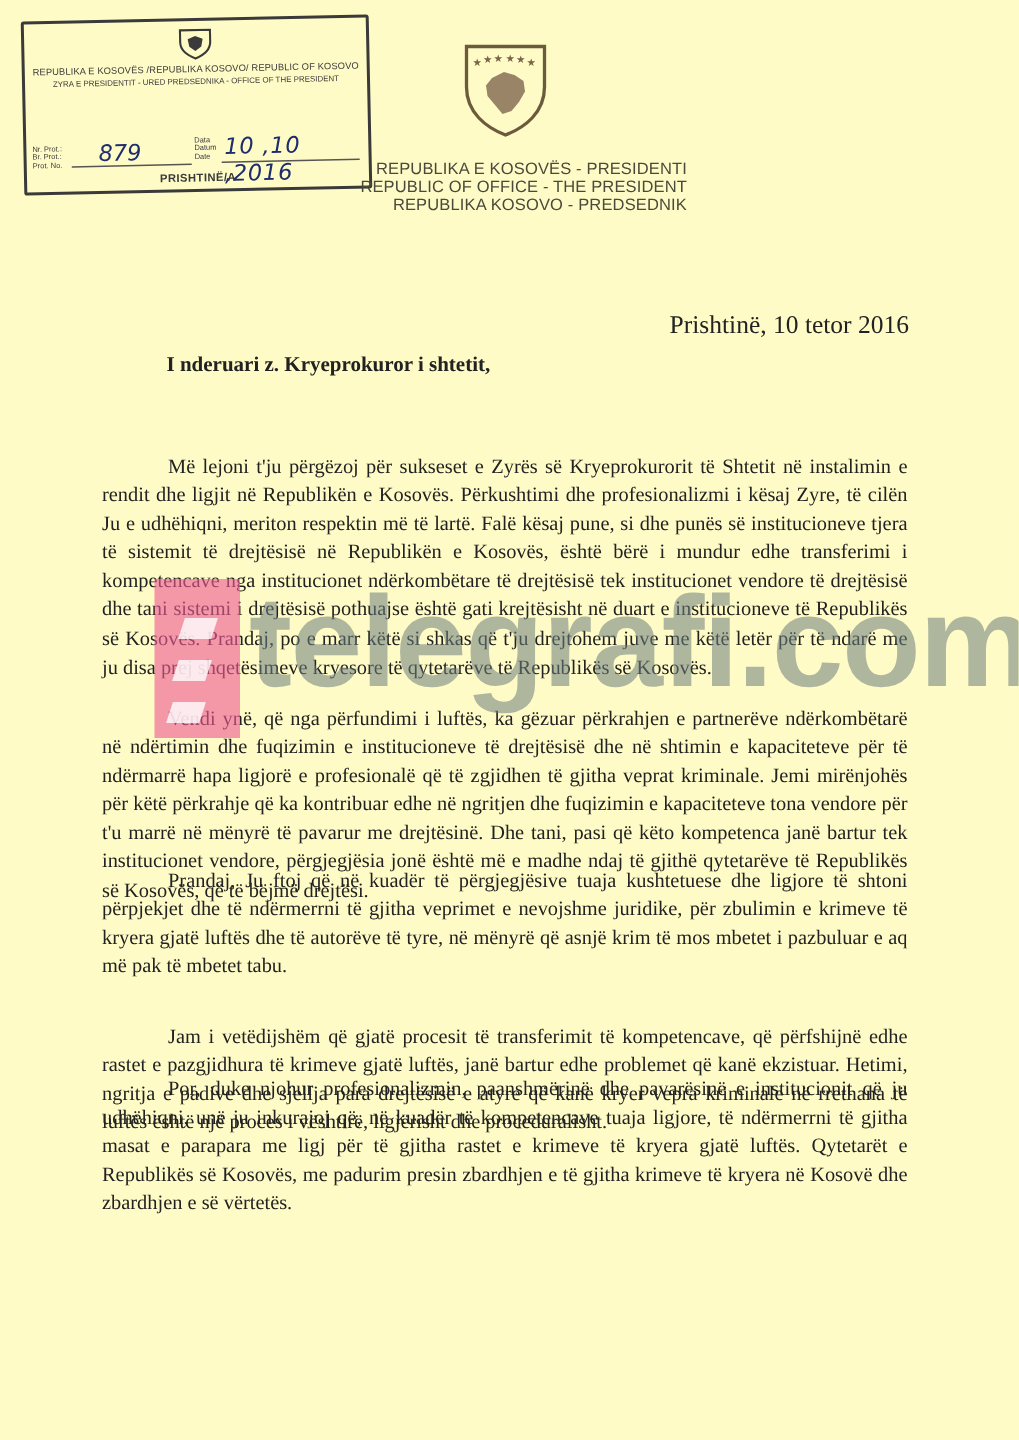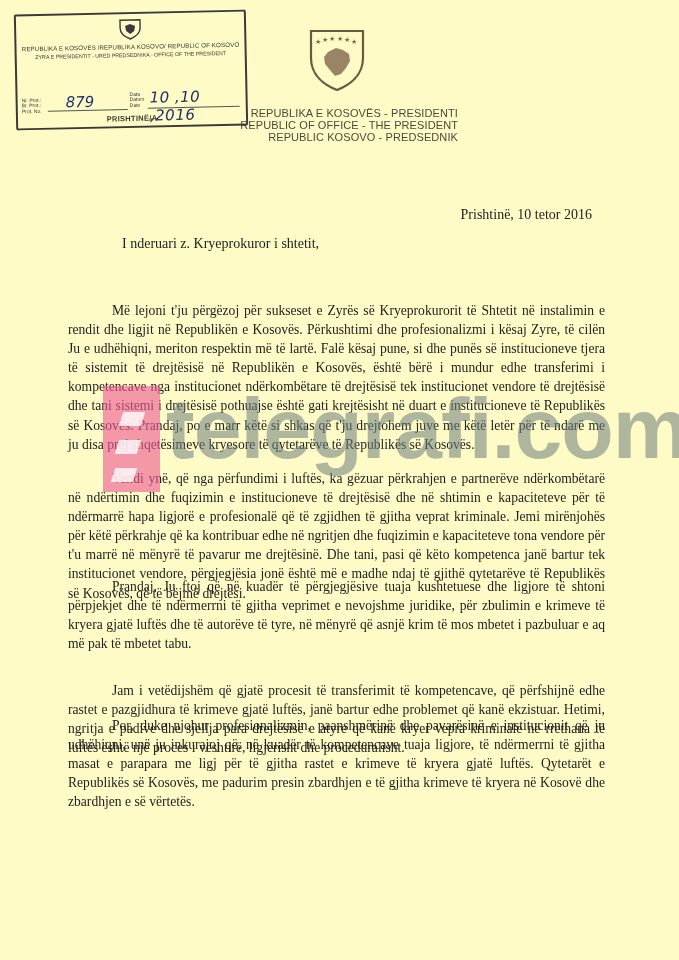"REPUBLIC KOSOVO - PREDSEDNIK" div { text: REPUBLIC -> REPUBLIKA }
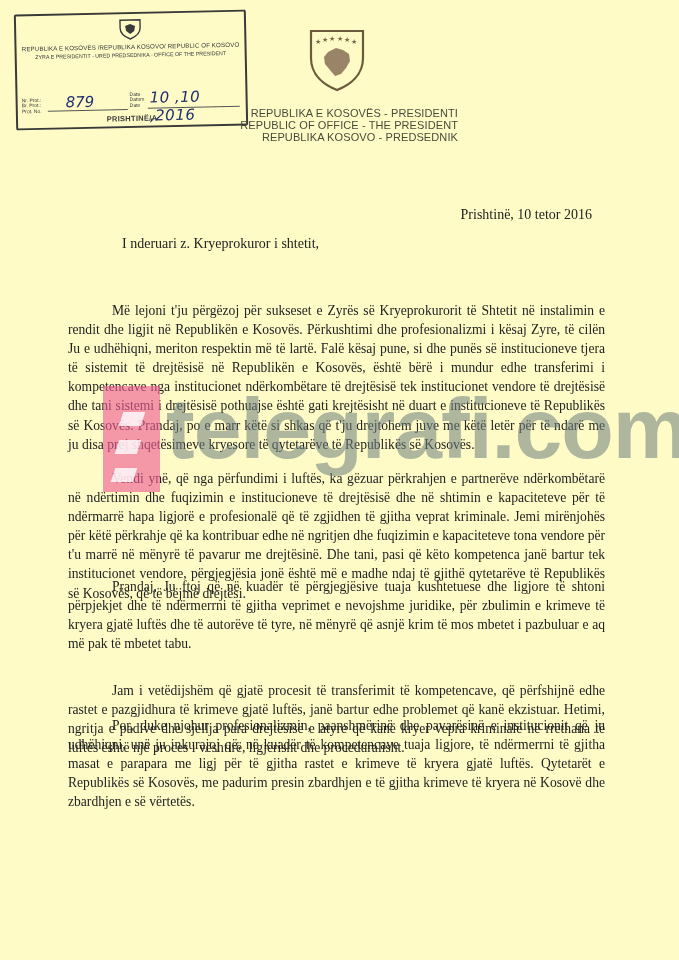"Prishtinë, 10 tetor 2016" .date-place { font-size: 14px -> 17px; right: 87px -> 73px }
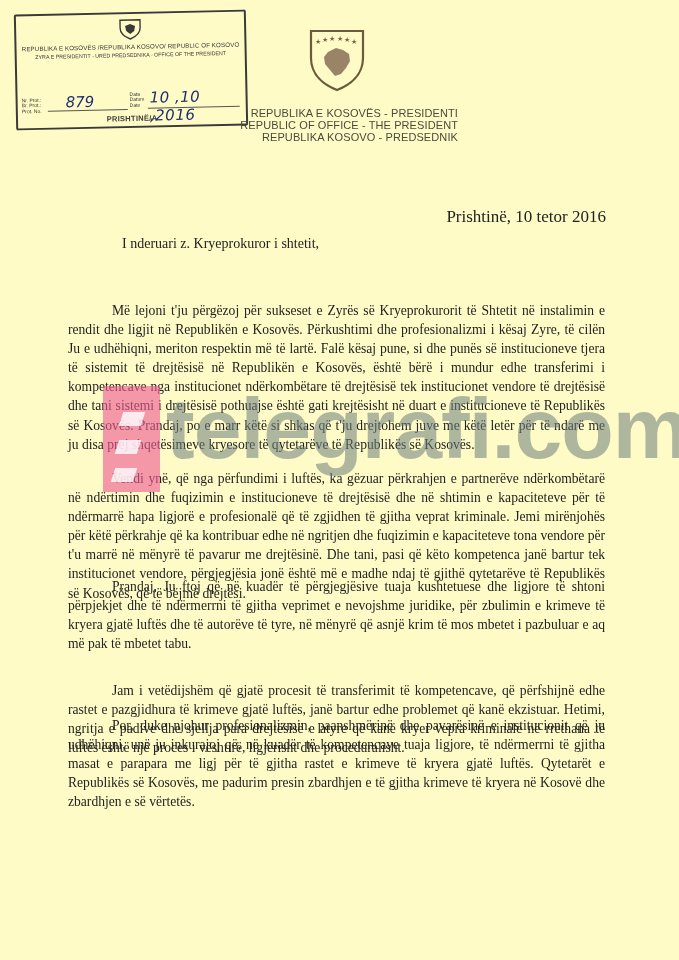"I nderuari z. Kryeprokuror i" .salutation { font-weight: normal -> bold; left: 122px -> 111px }
